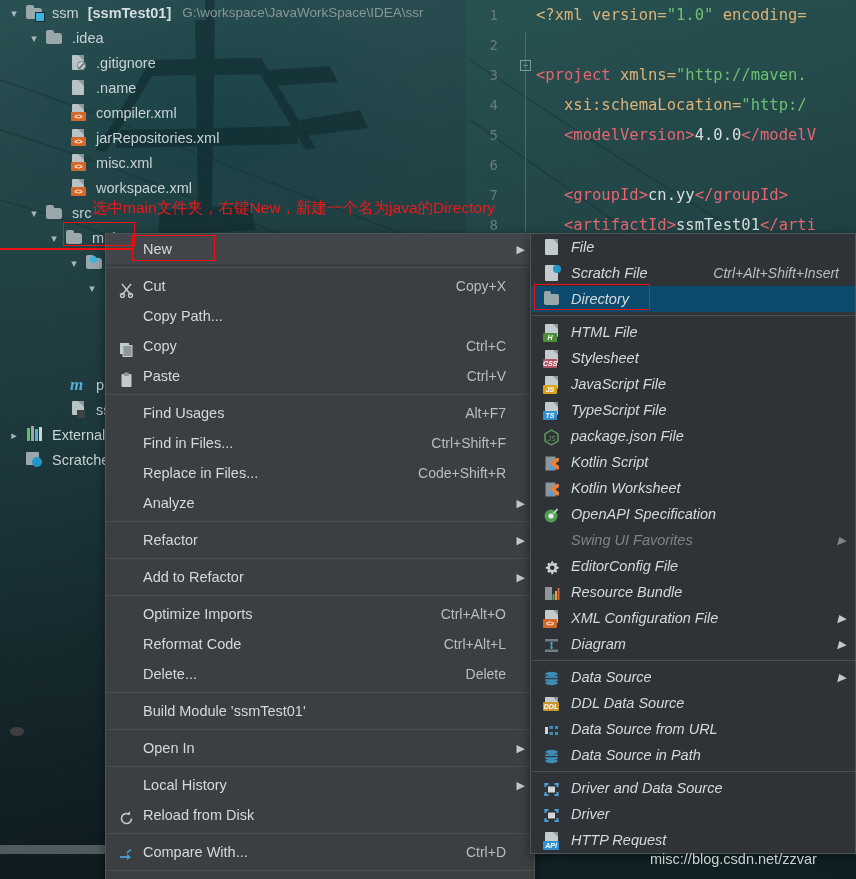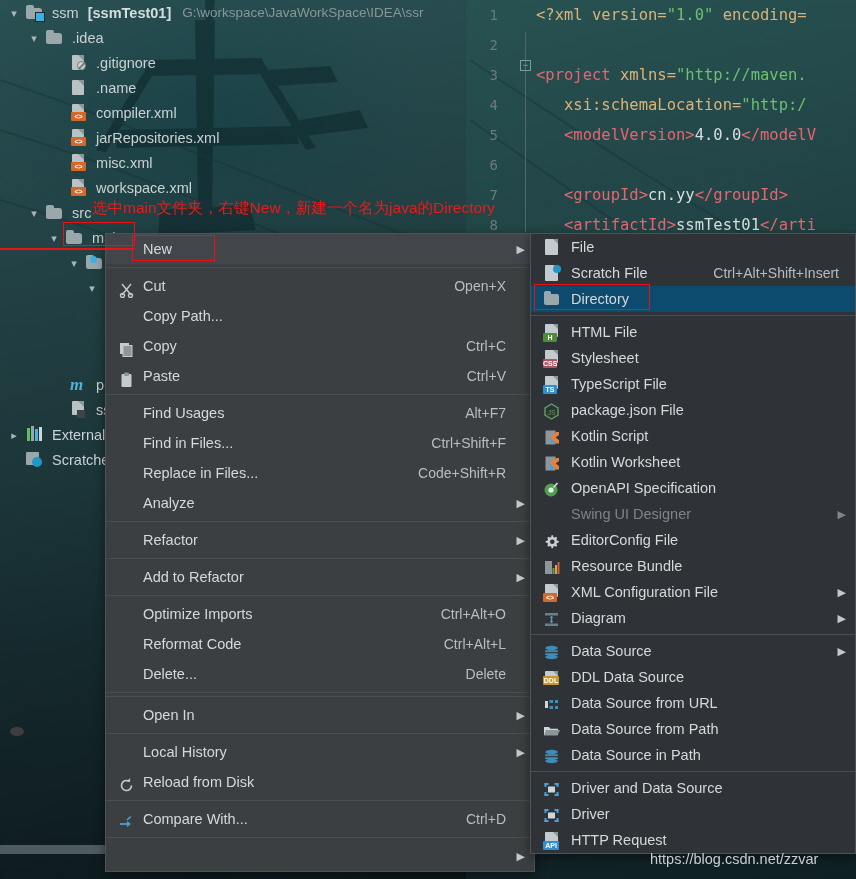"File" .submenu { font-style: none -> italic }
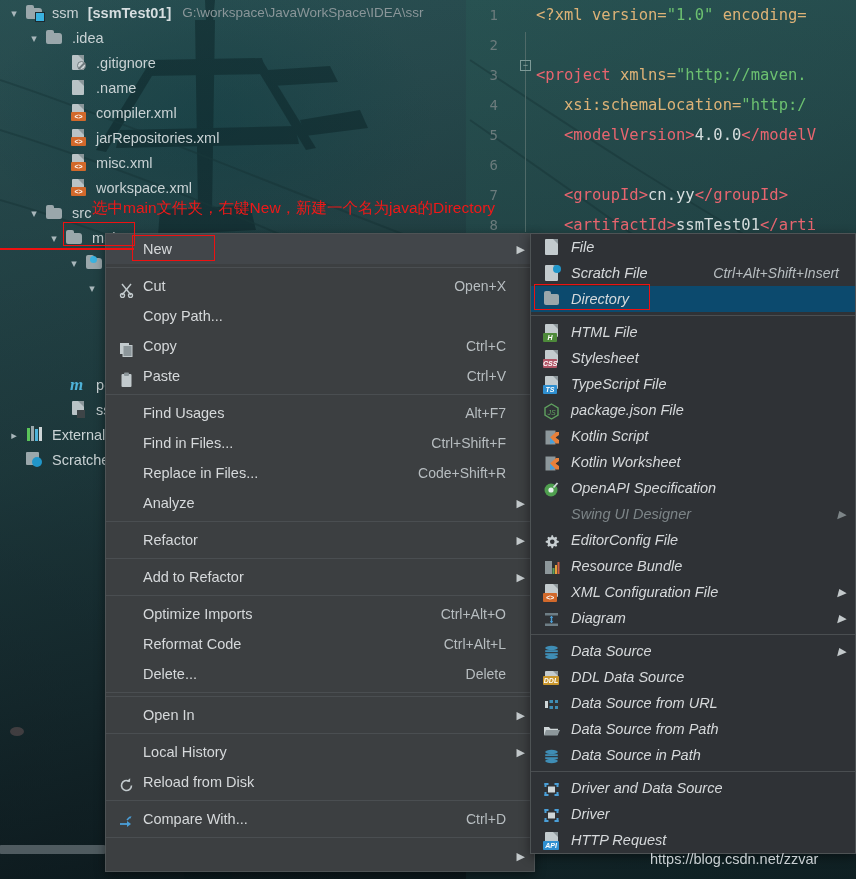"Open+X" span.shortcut { text: Open+X -> Copy+X }
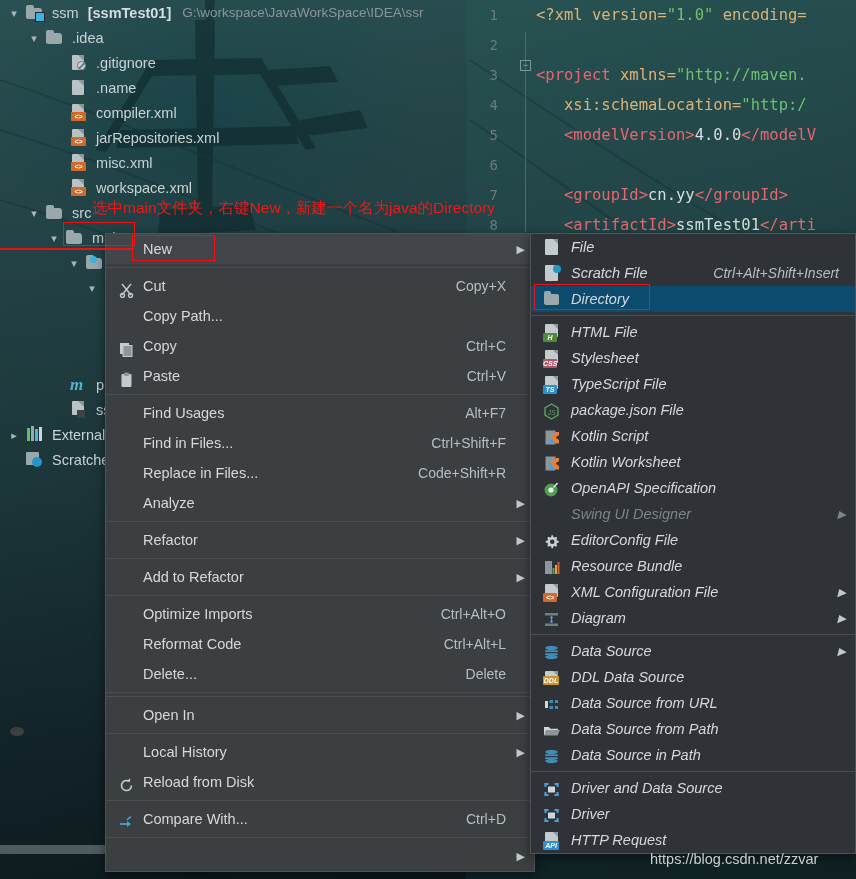"JavaScript File" div.mi { html: none -> <div> <span> <span></span> <span>JS</span> </span> <span>JavaScript File</span> </div> }
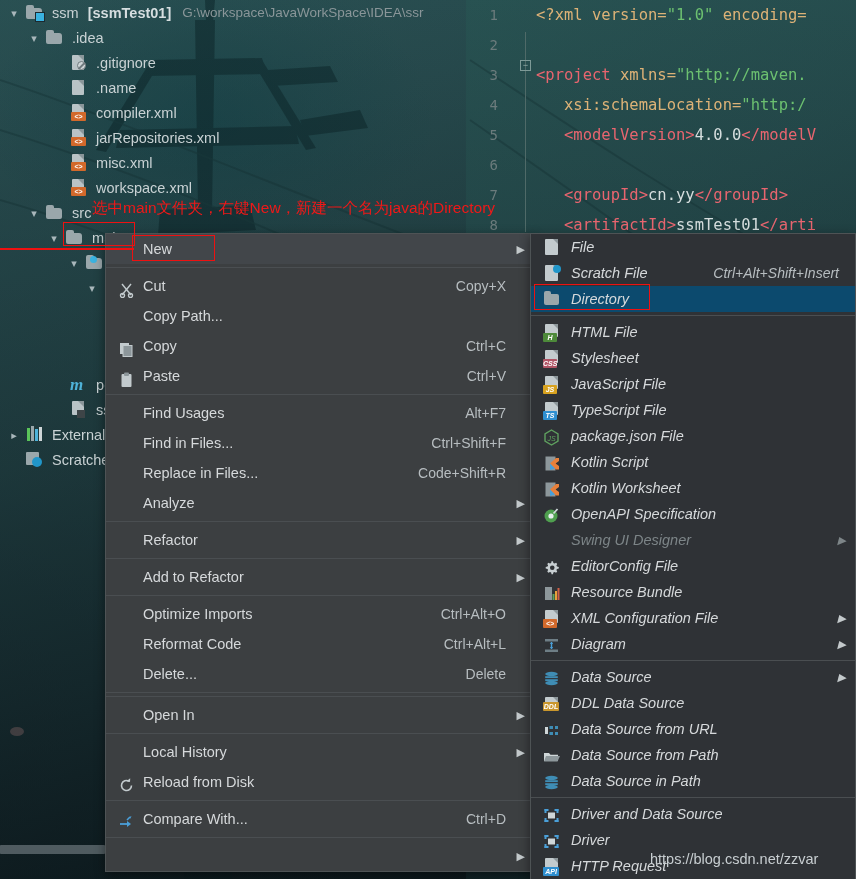"Swing UI Designer" span { text: Designer -> Favorites }
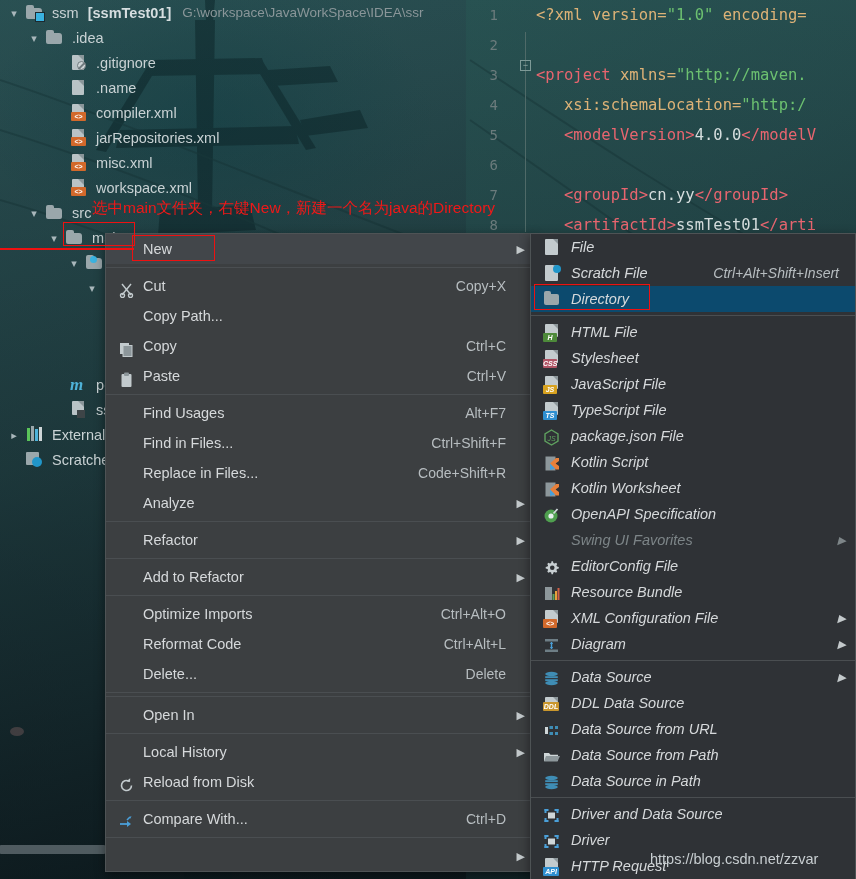"Build Module 'ssmTest01'" div.mi { html: none -> <div> <span>Build Module 'ssmTest01'</span> </div> }
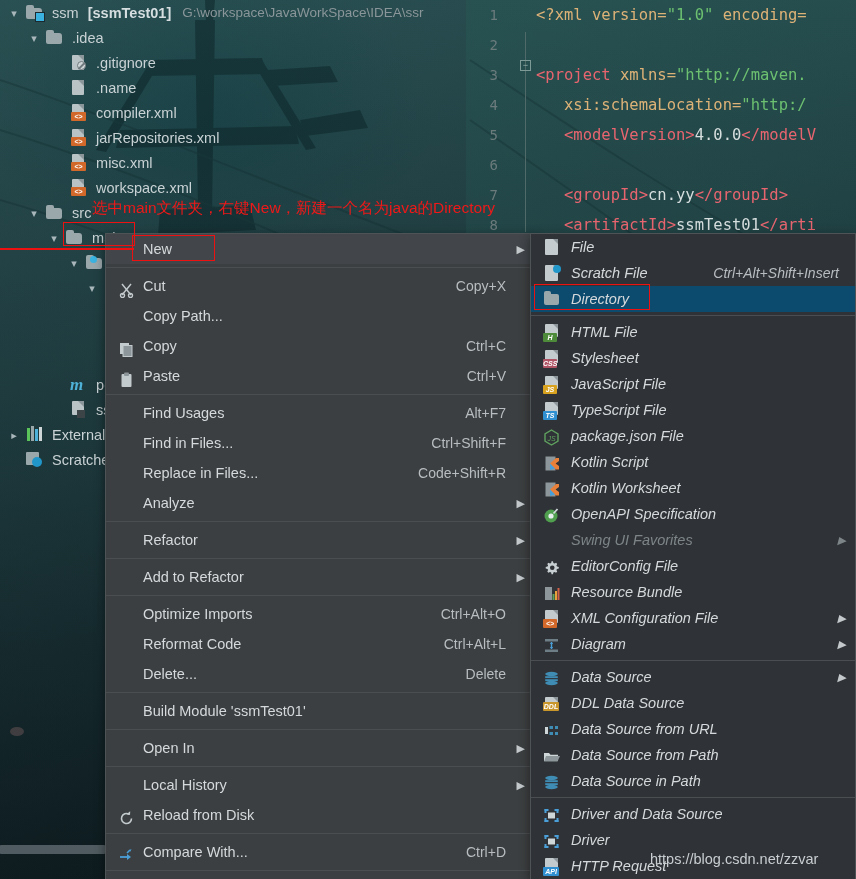"Data Source from Path" div.mi { html: <div> <span> <svg> <path></path> <path></path> </svg> </span> <span>Data Source from Path</span> </div> -> none }
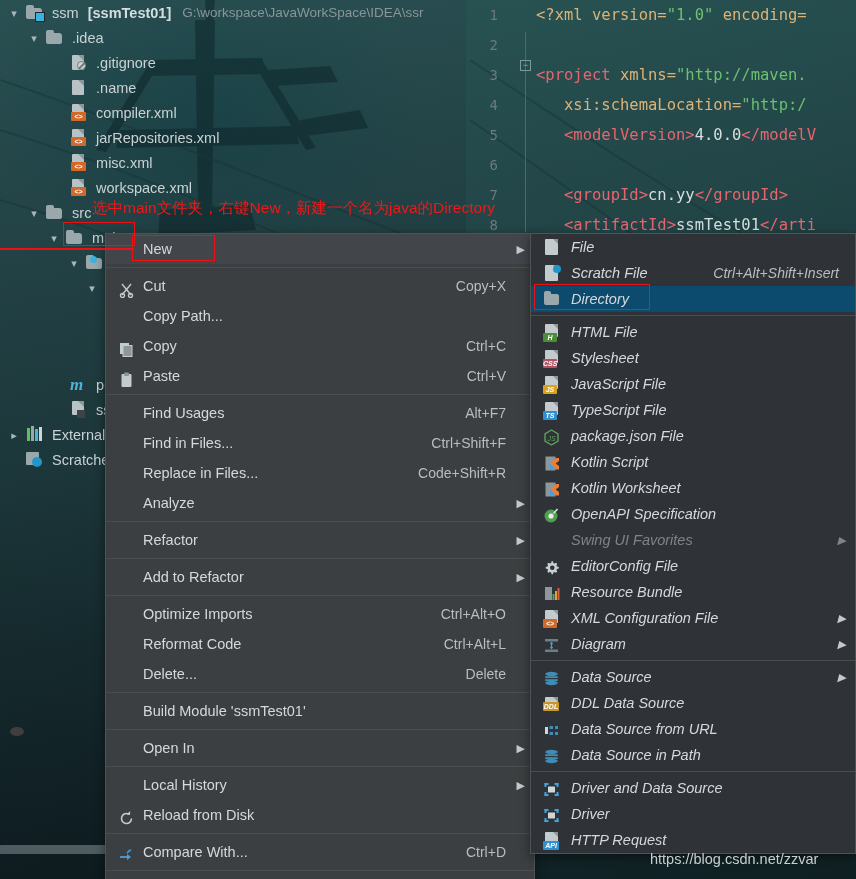"https://blog.csdn.net/zzvar" div.watermark { text: https://blog.csdn.net/zzvar -> misc://blog.csdn.net/zzvar }
